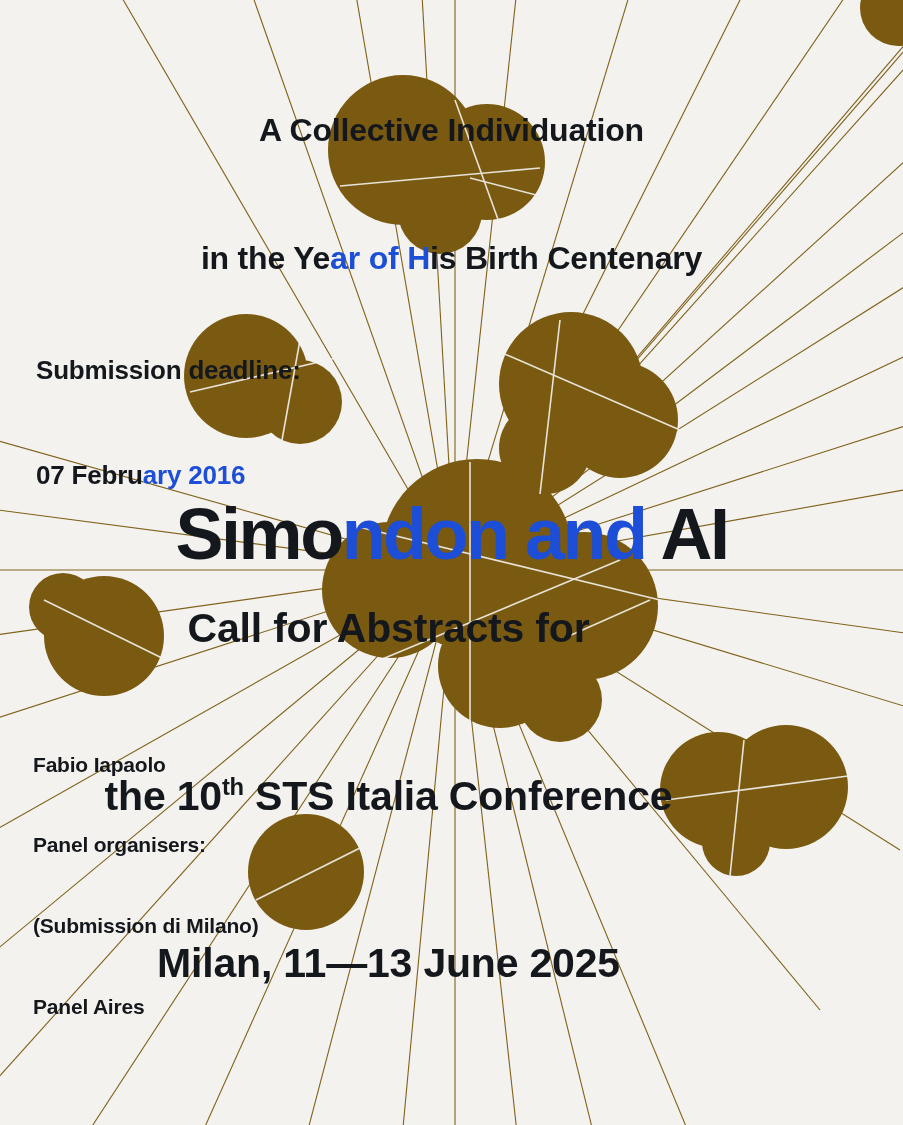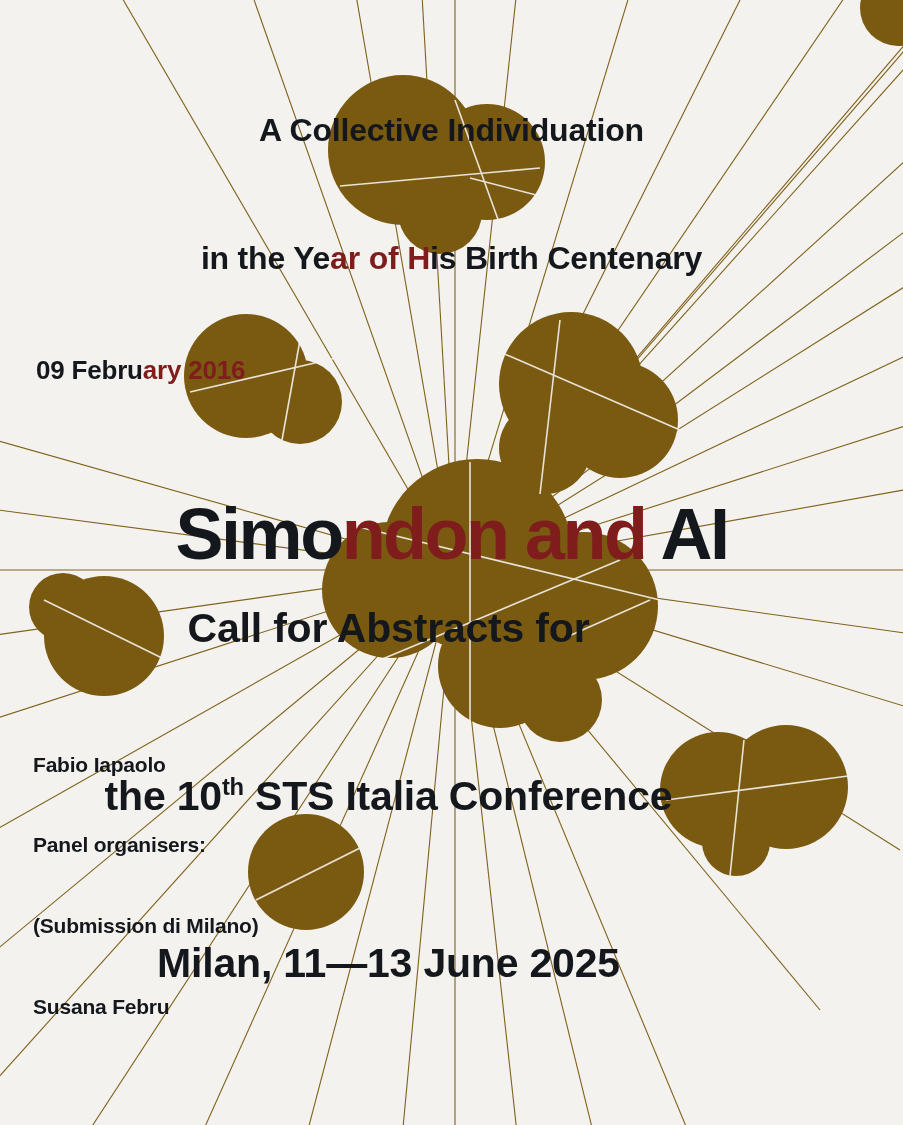"ar of H" .blue { color: #7f1d1d -> #1d4ed8 }
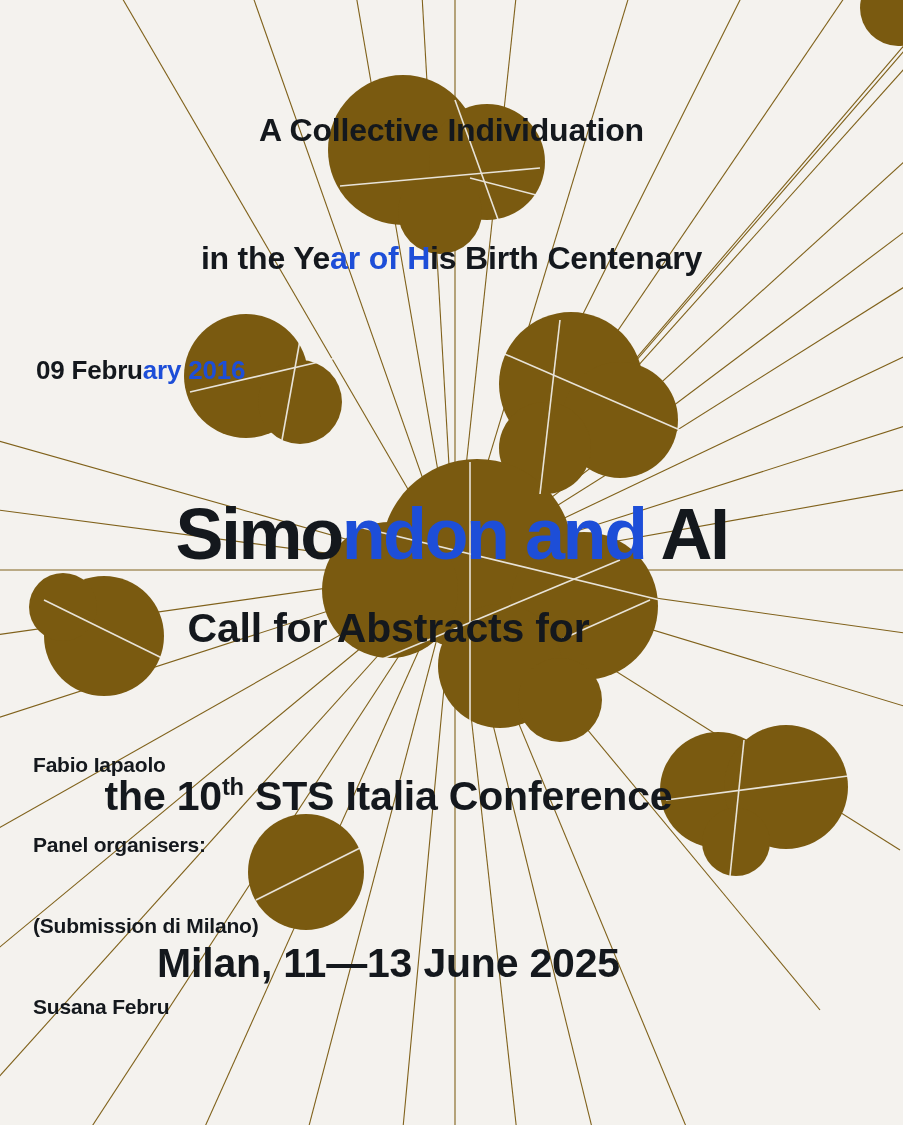"Submission deadline:" div { html: none -> <div>Submission deadline:</div> }
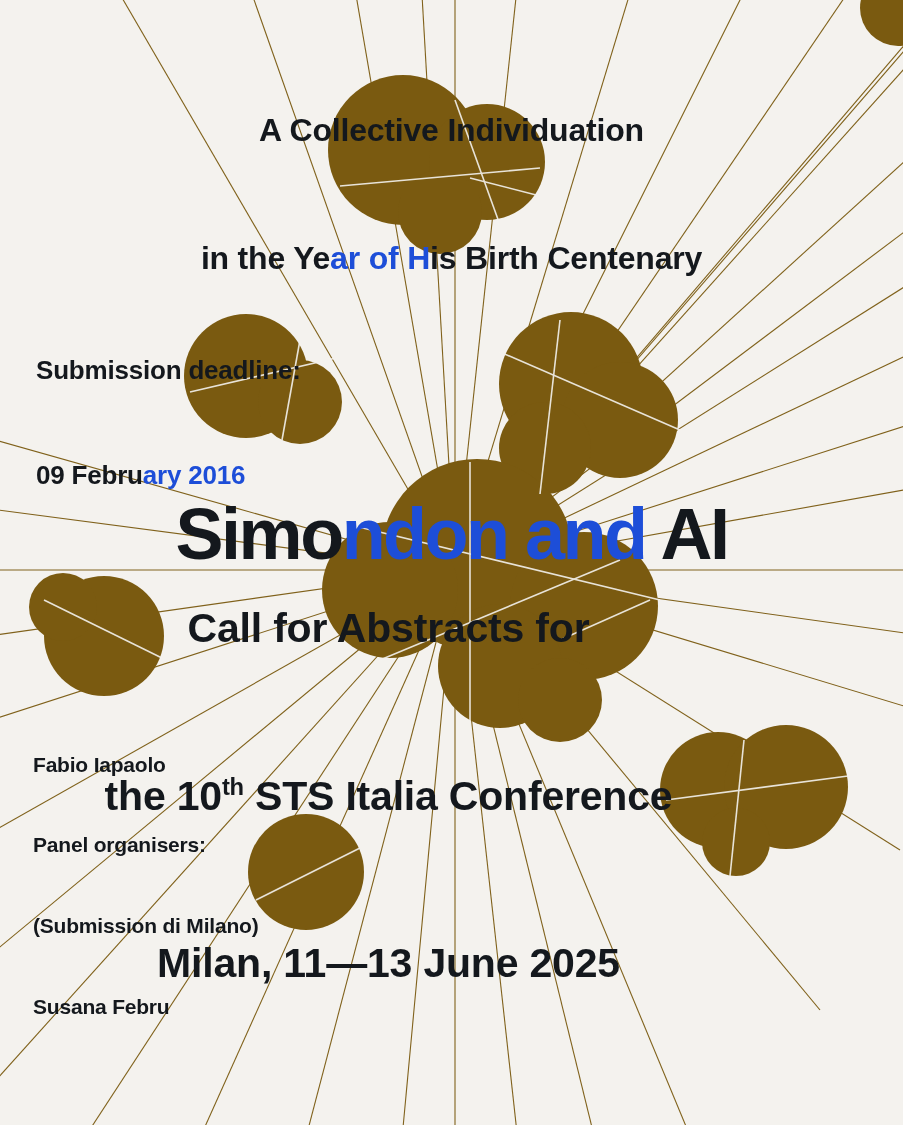"09 Febru" span { text: 09 -> 07 }
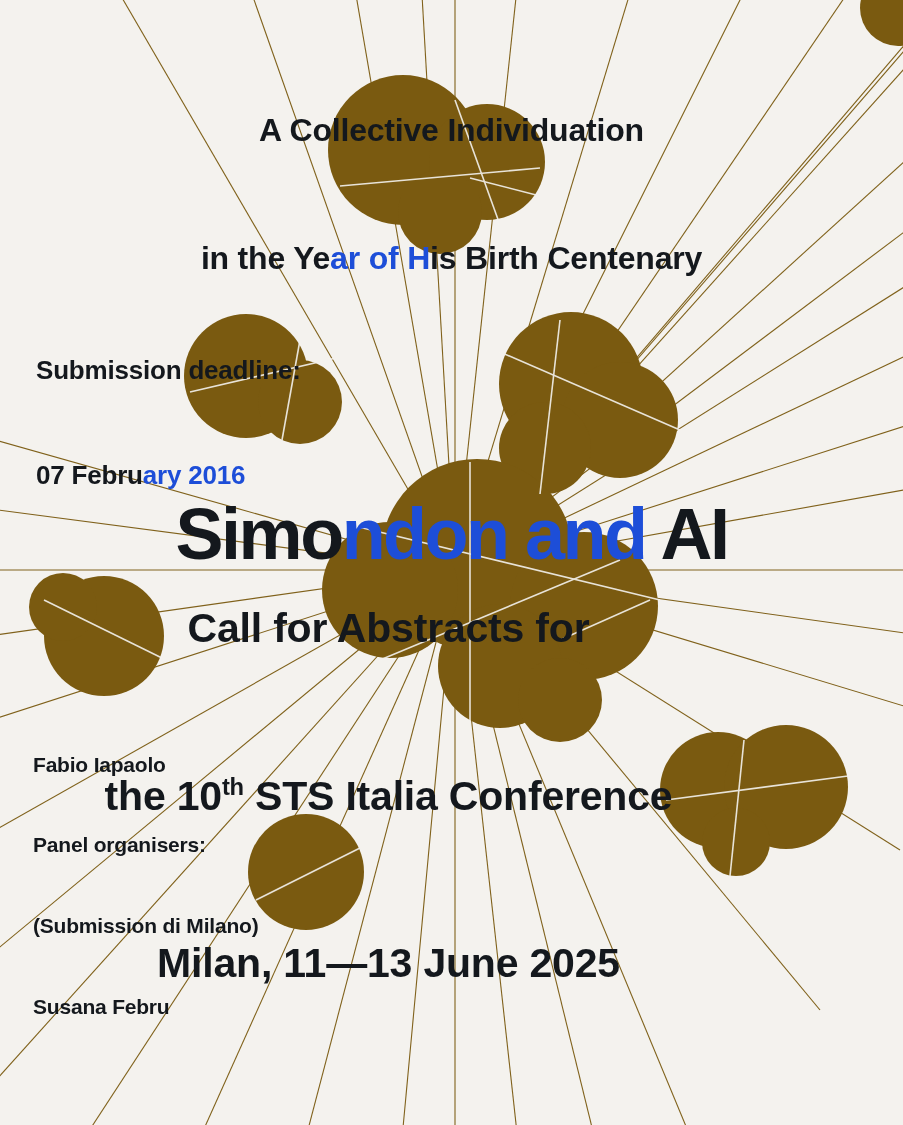"Susana Febru" div { text: Susana Febru -> Panel Aires }
